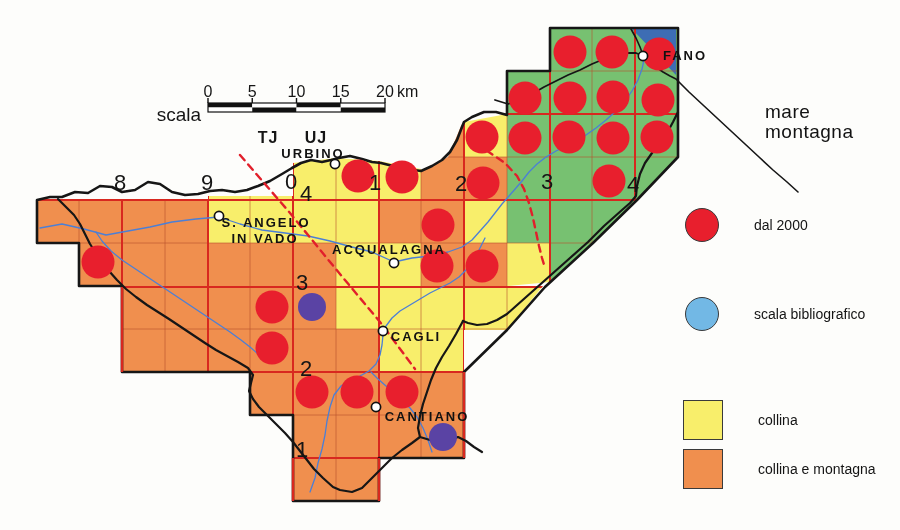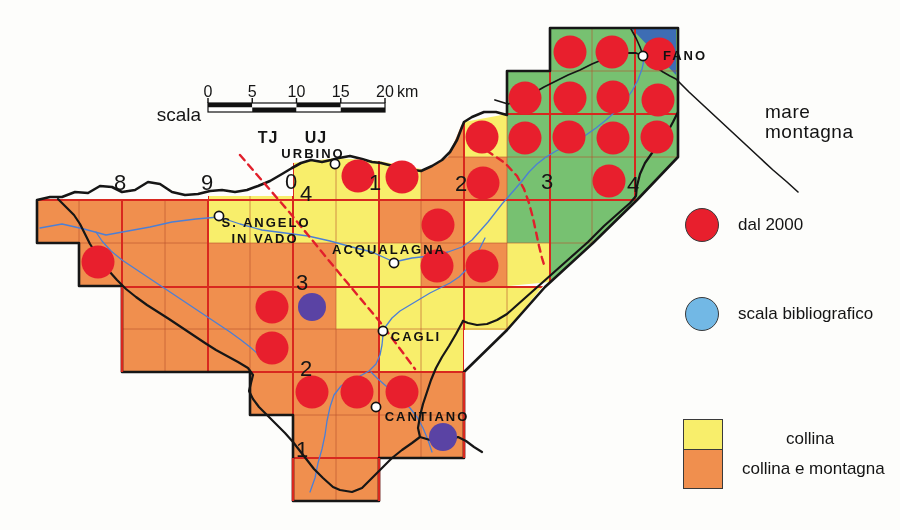"dal 2000" .legend-label { font-size: 17px -> 14px; margin-left: 19px -> 35px }
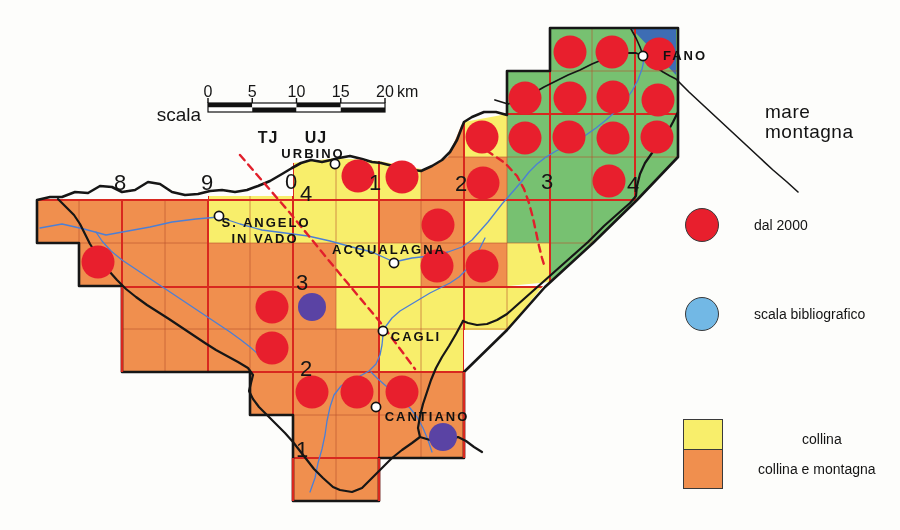"collina" div.legend-item { gap: 44px -> none; top: 419px -> 400px }
